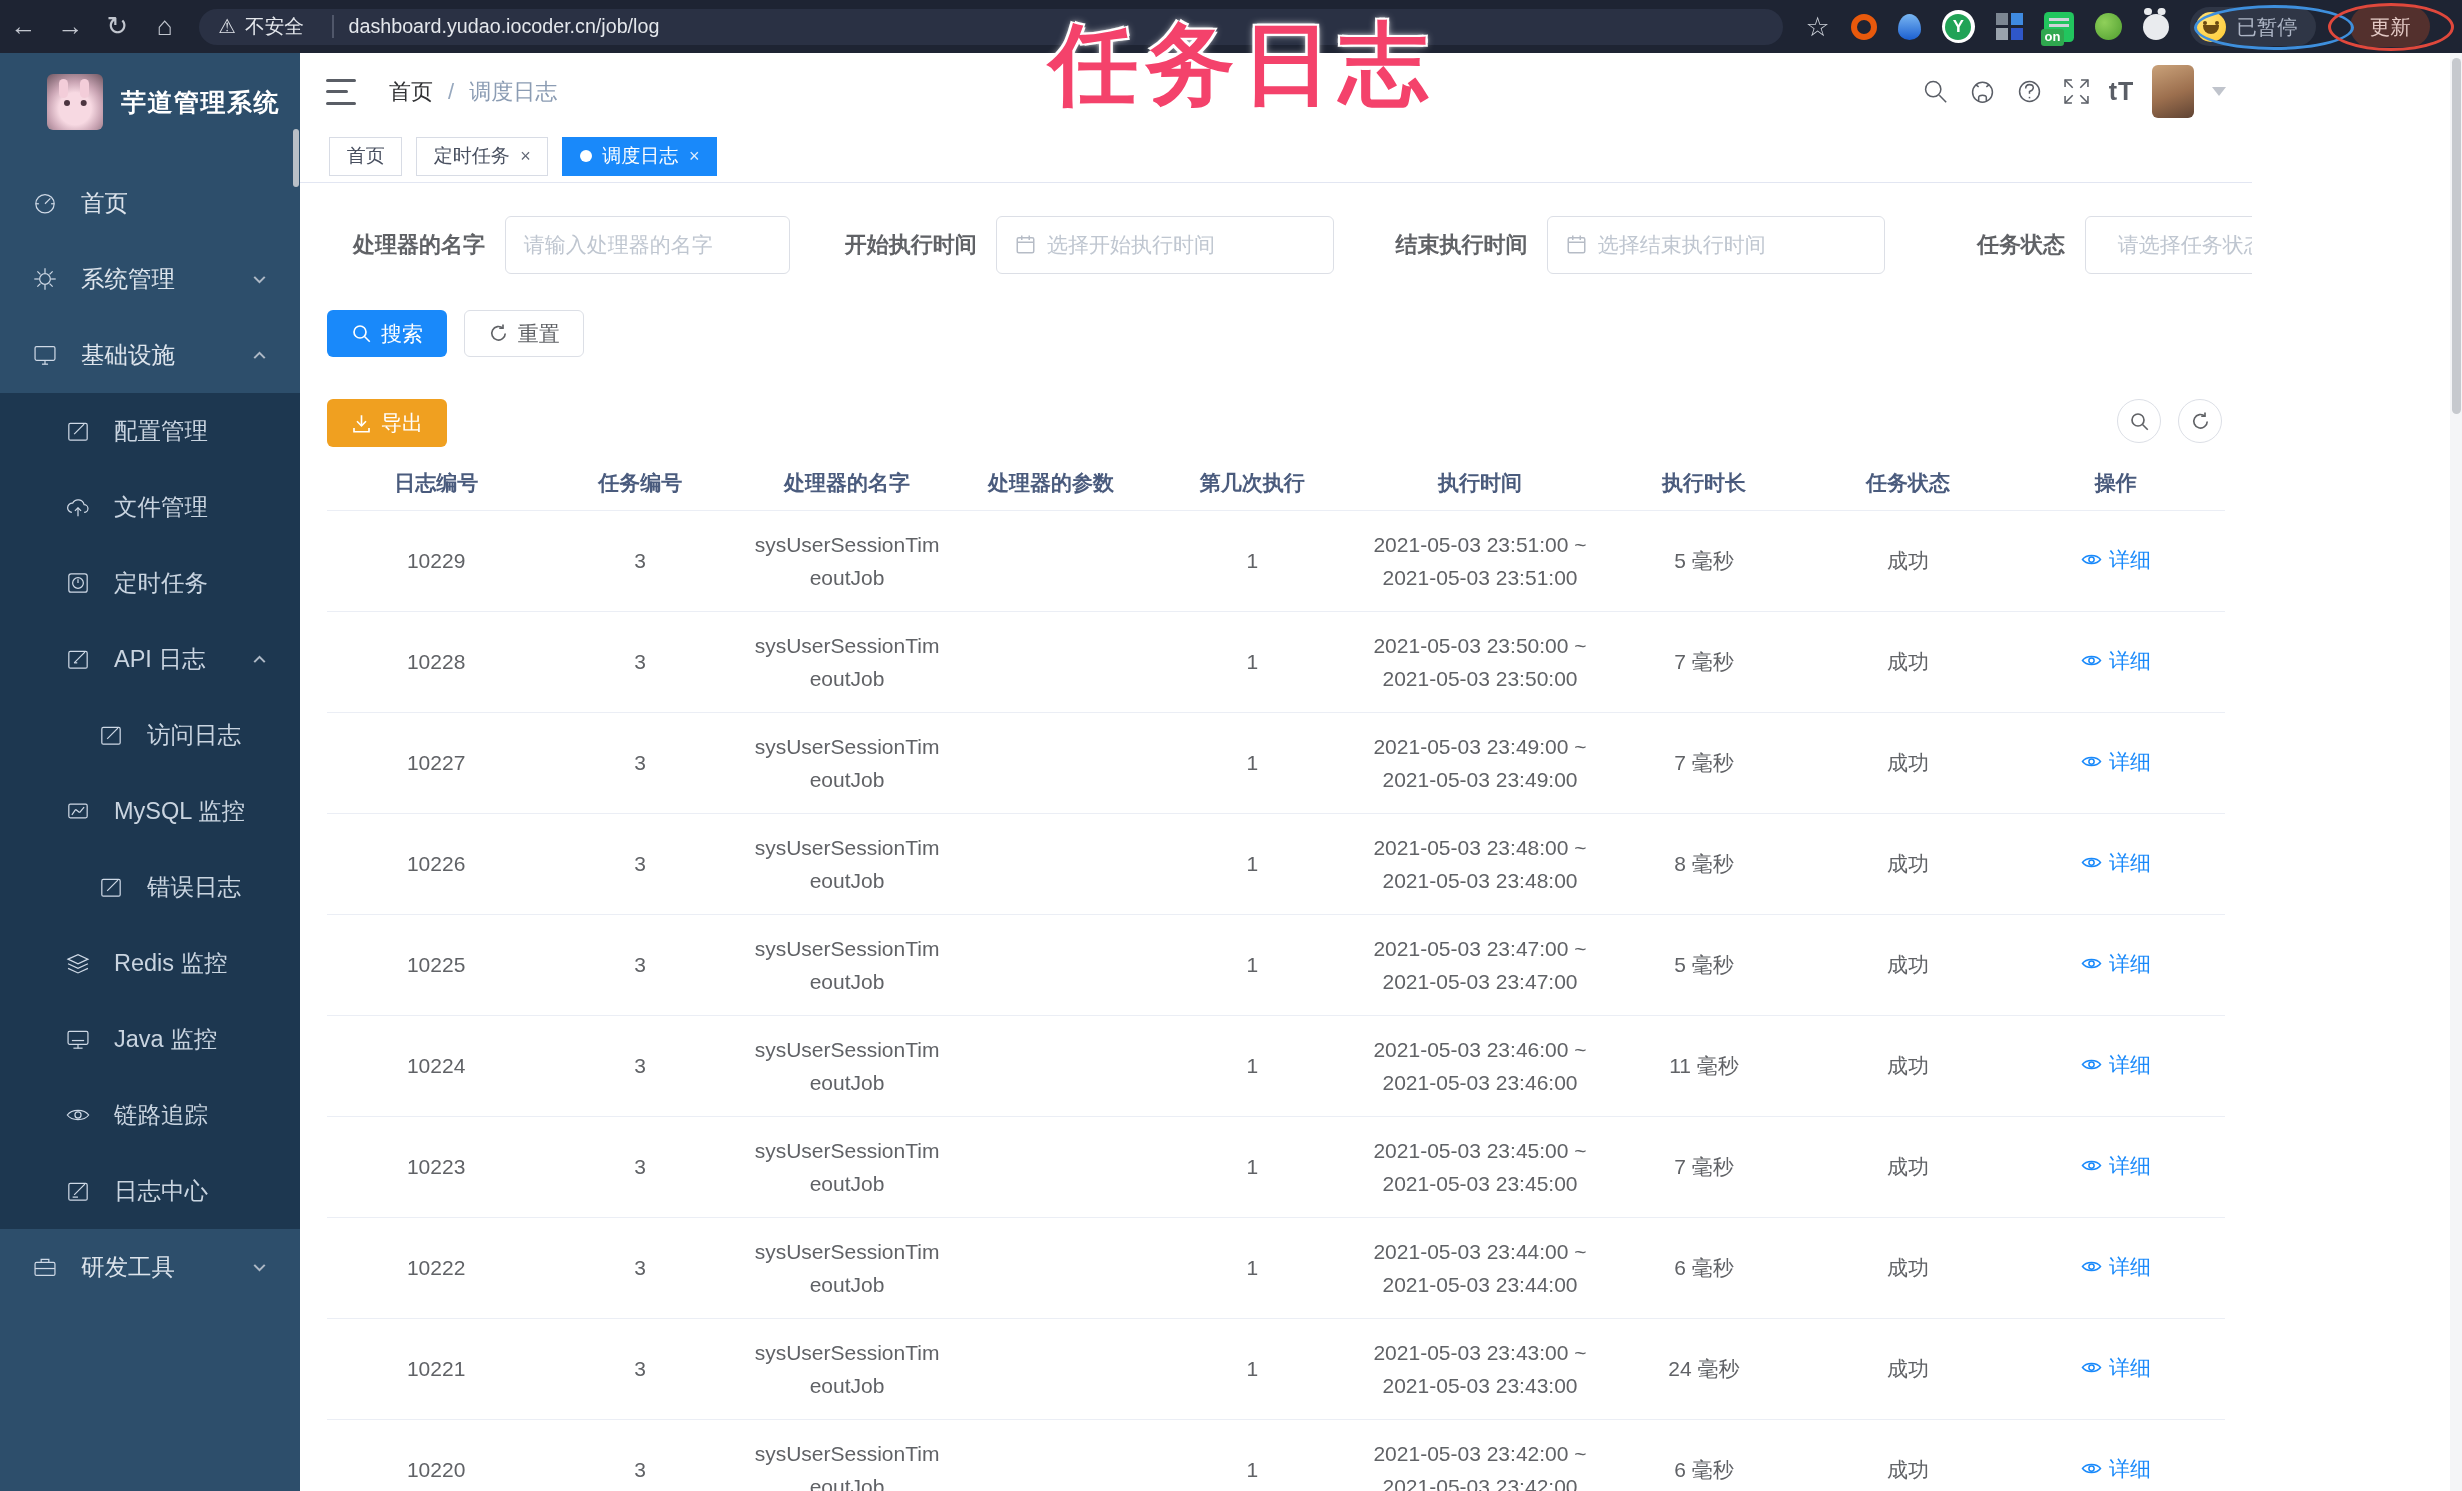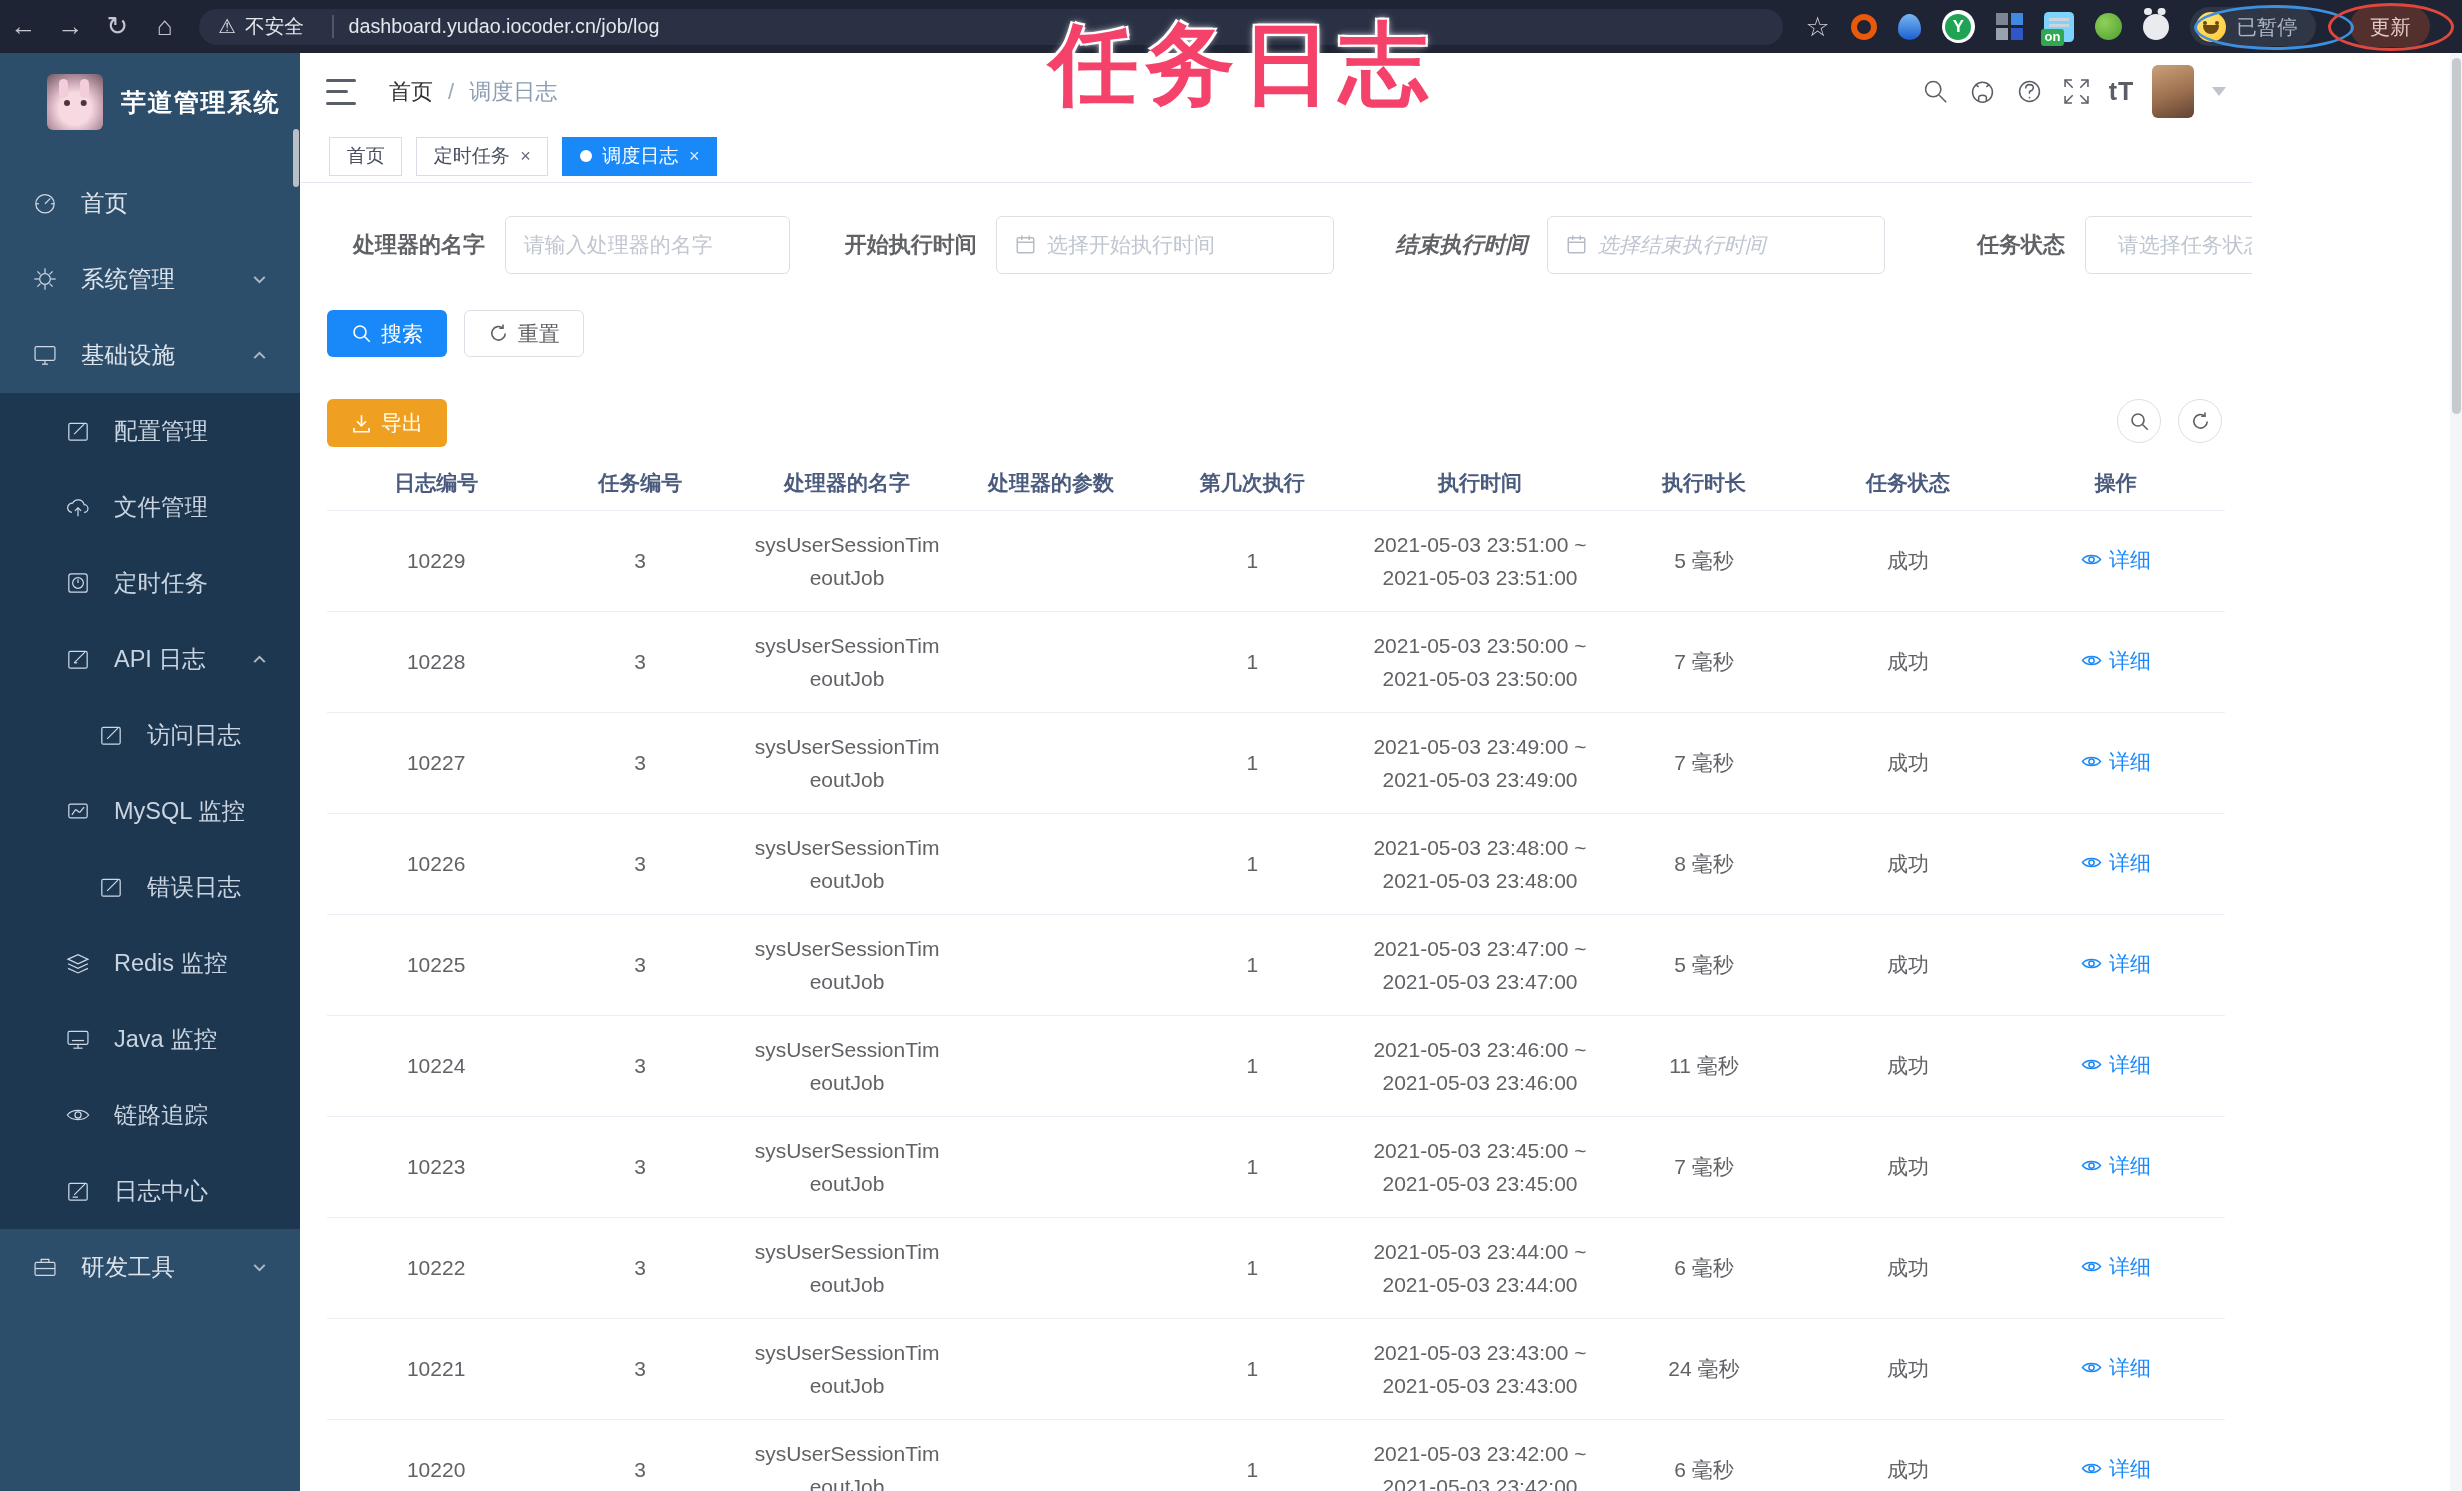"on" .ext-on { background: #7dd3fc -> #22c55e }
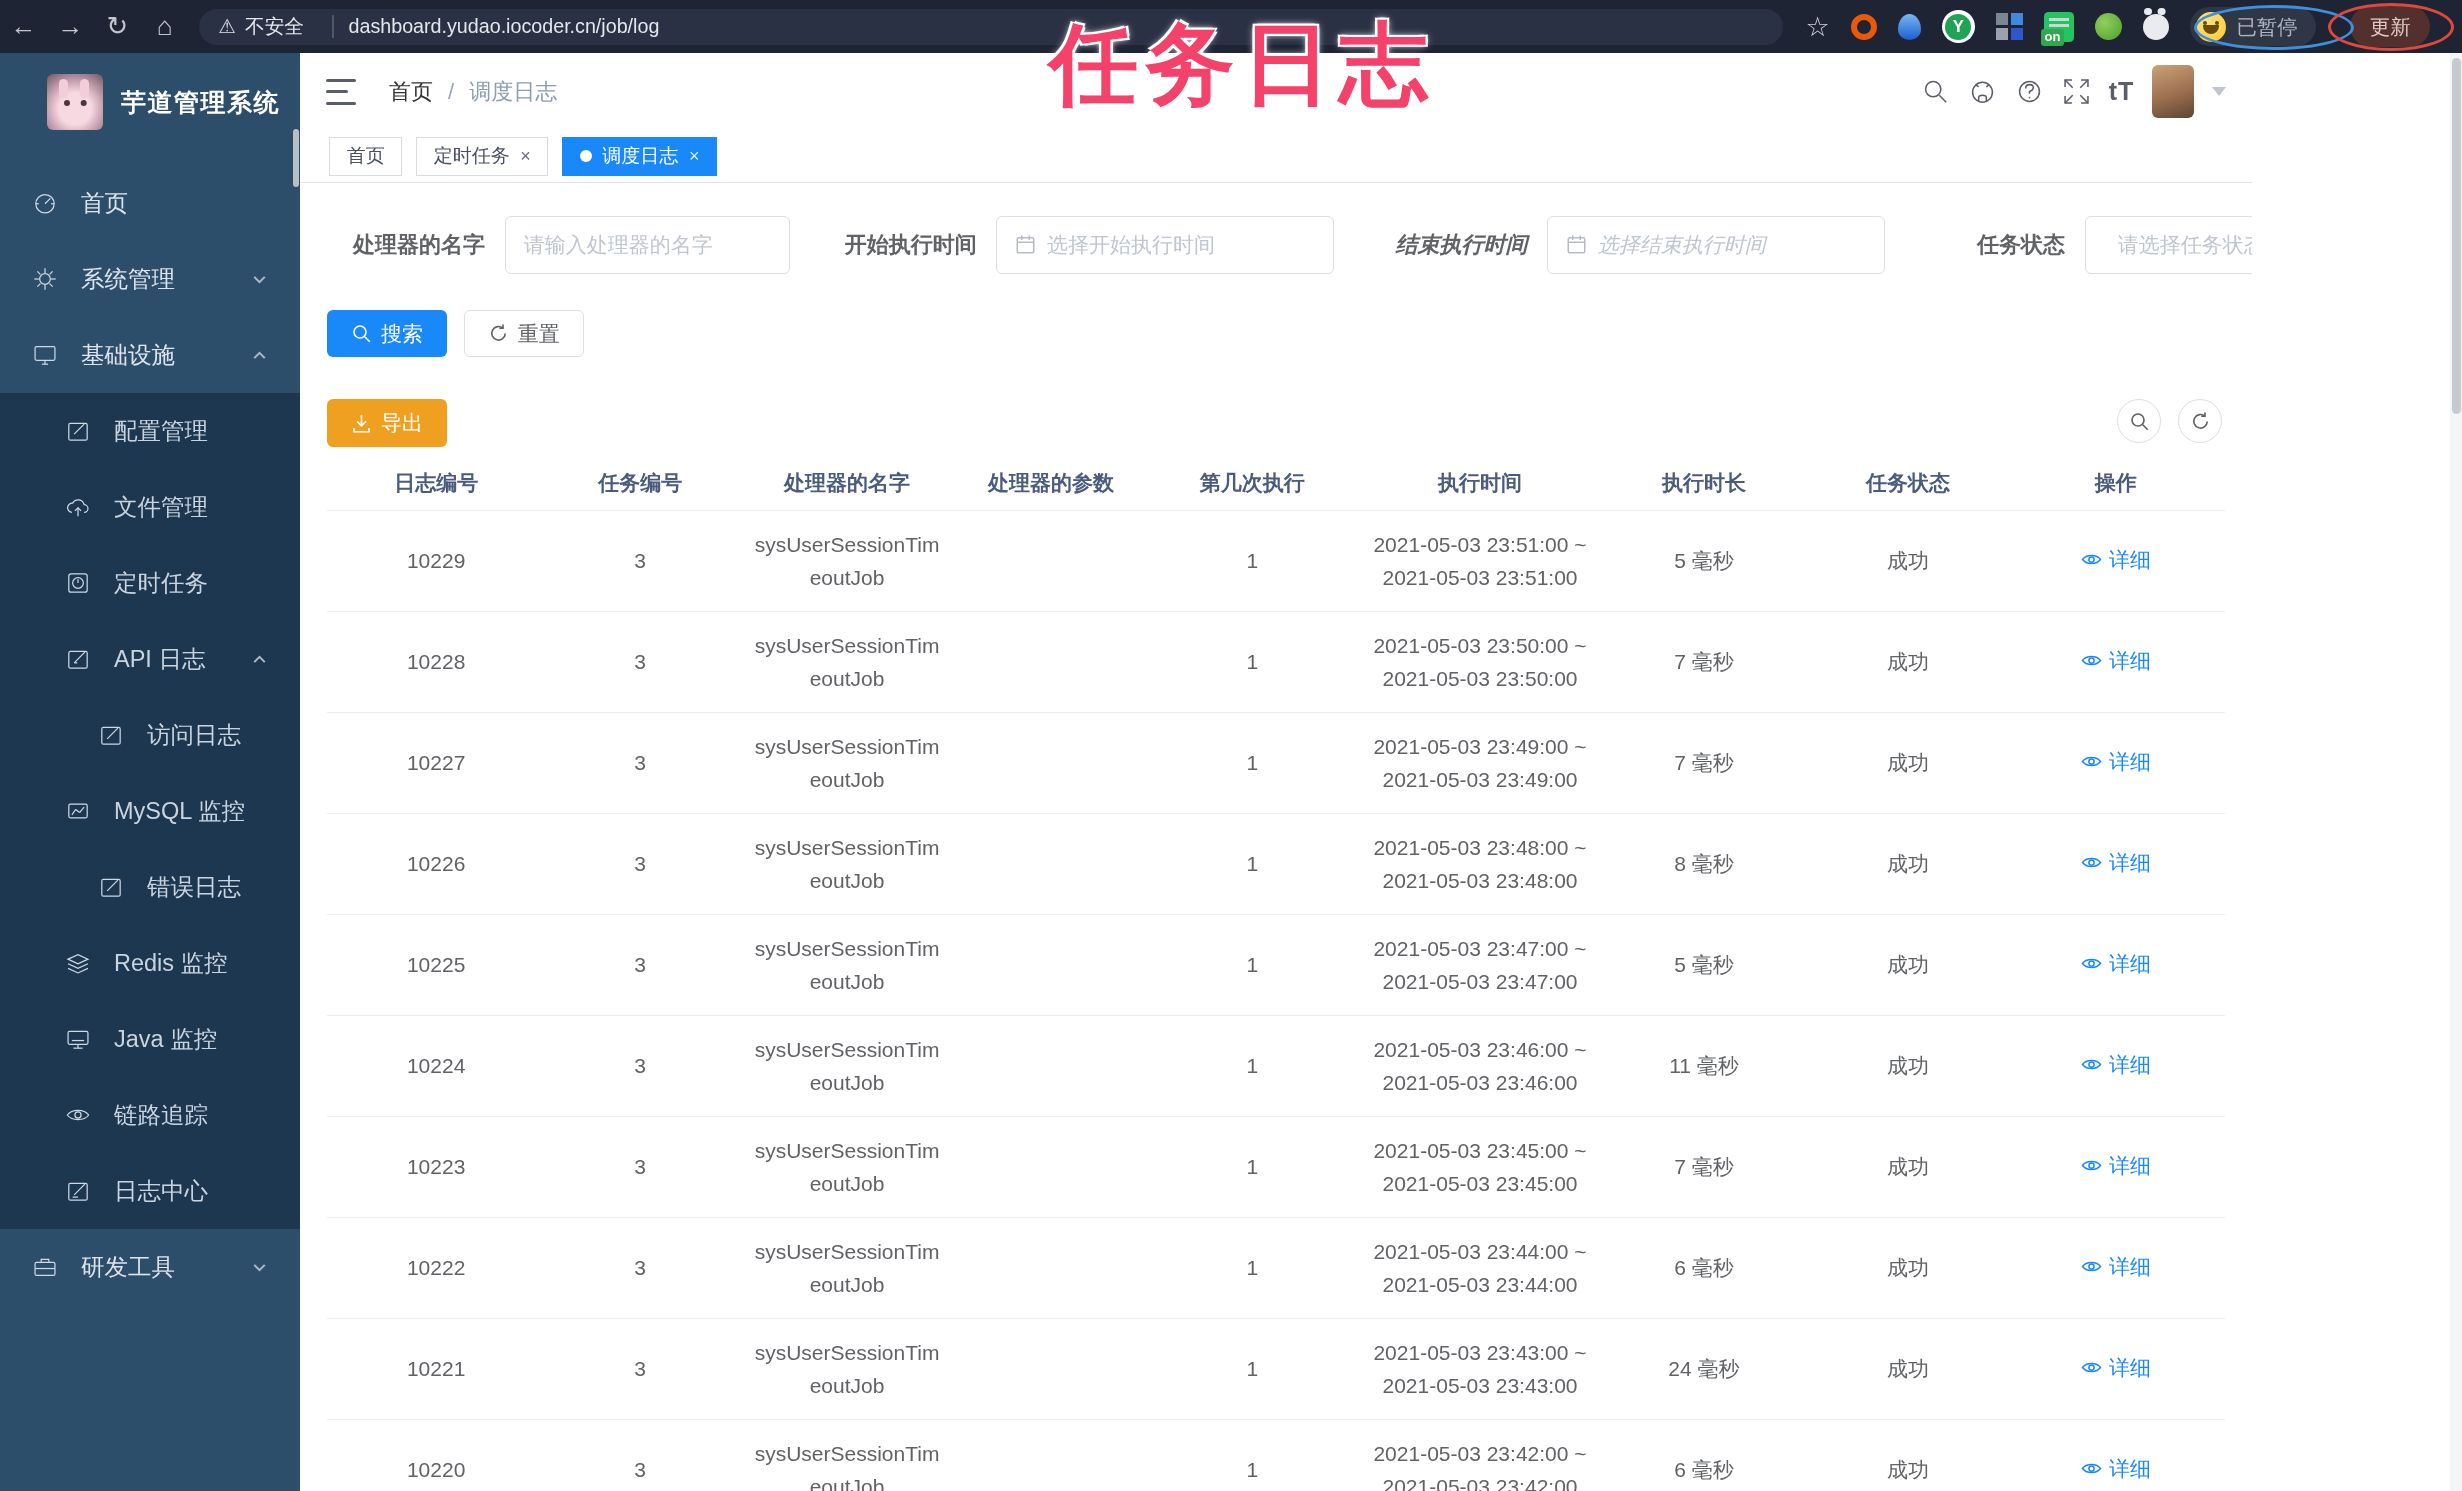"结束执行时间" .gap3 { font-style: italic -> none }
